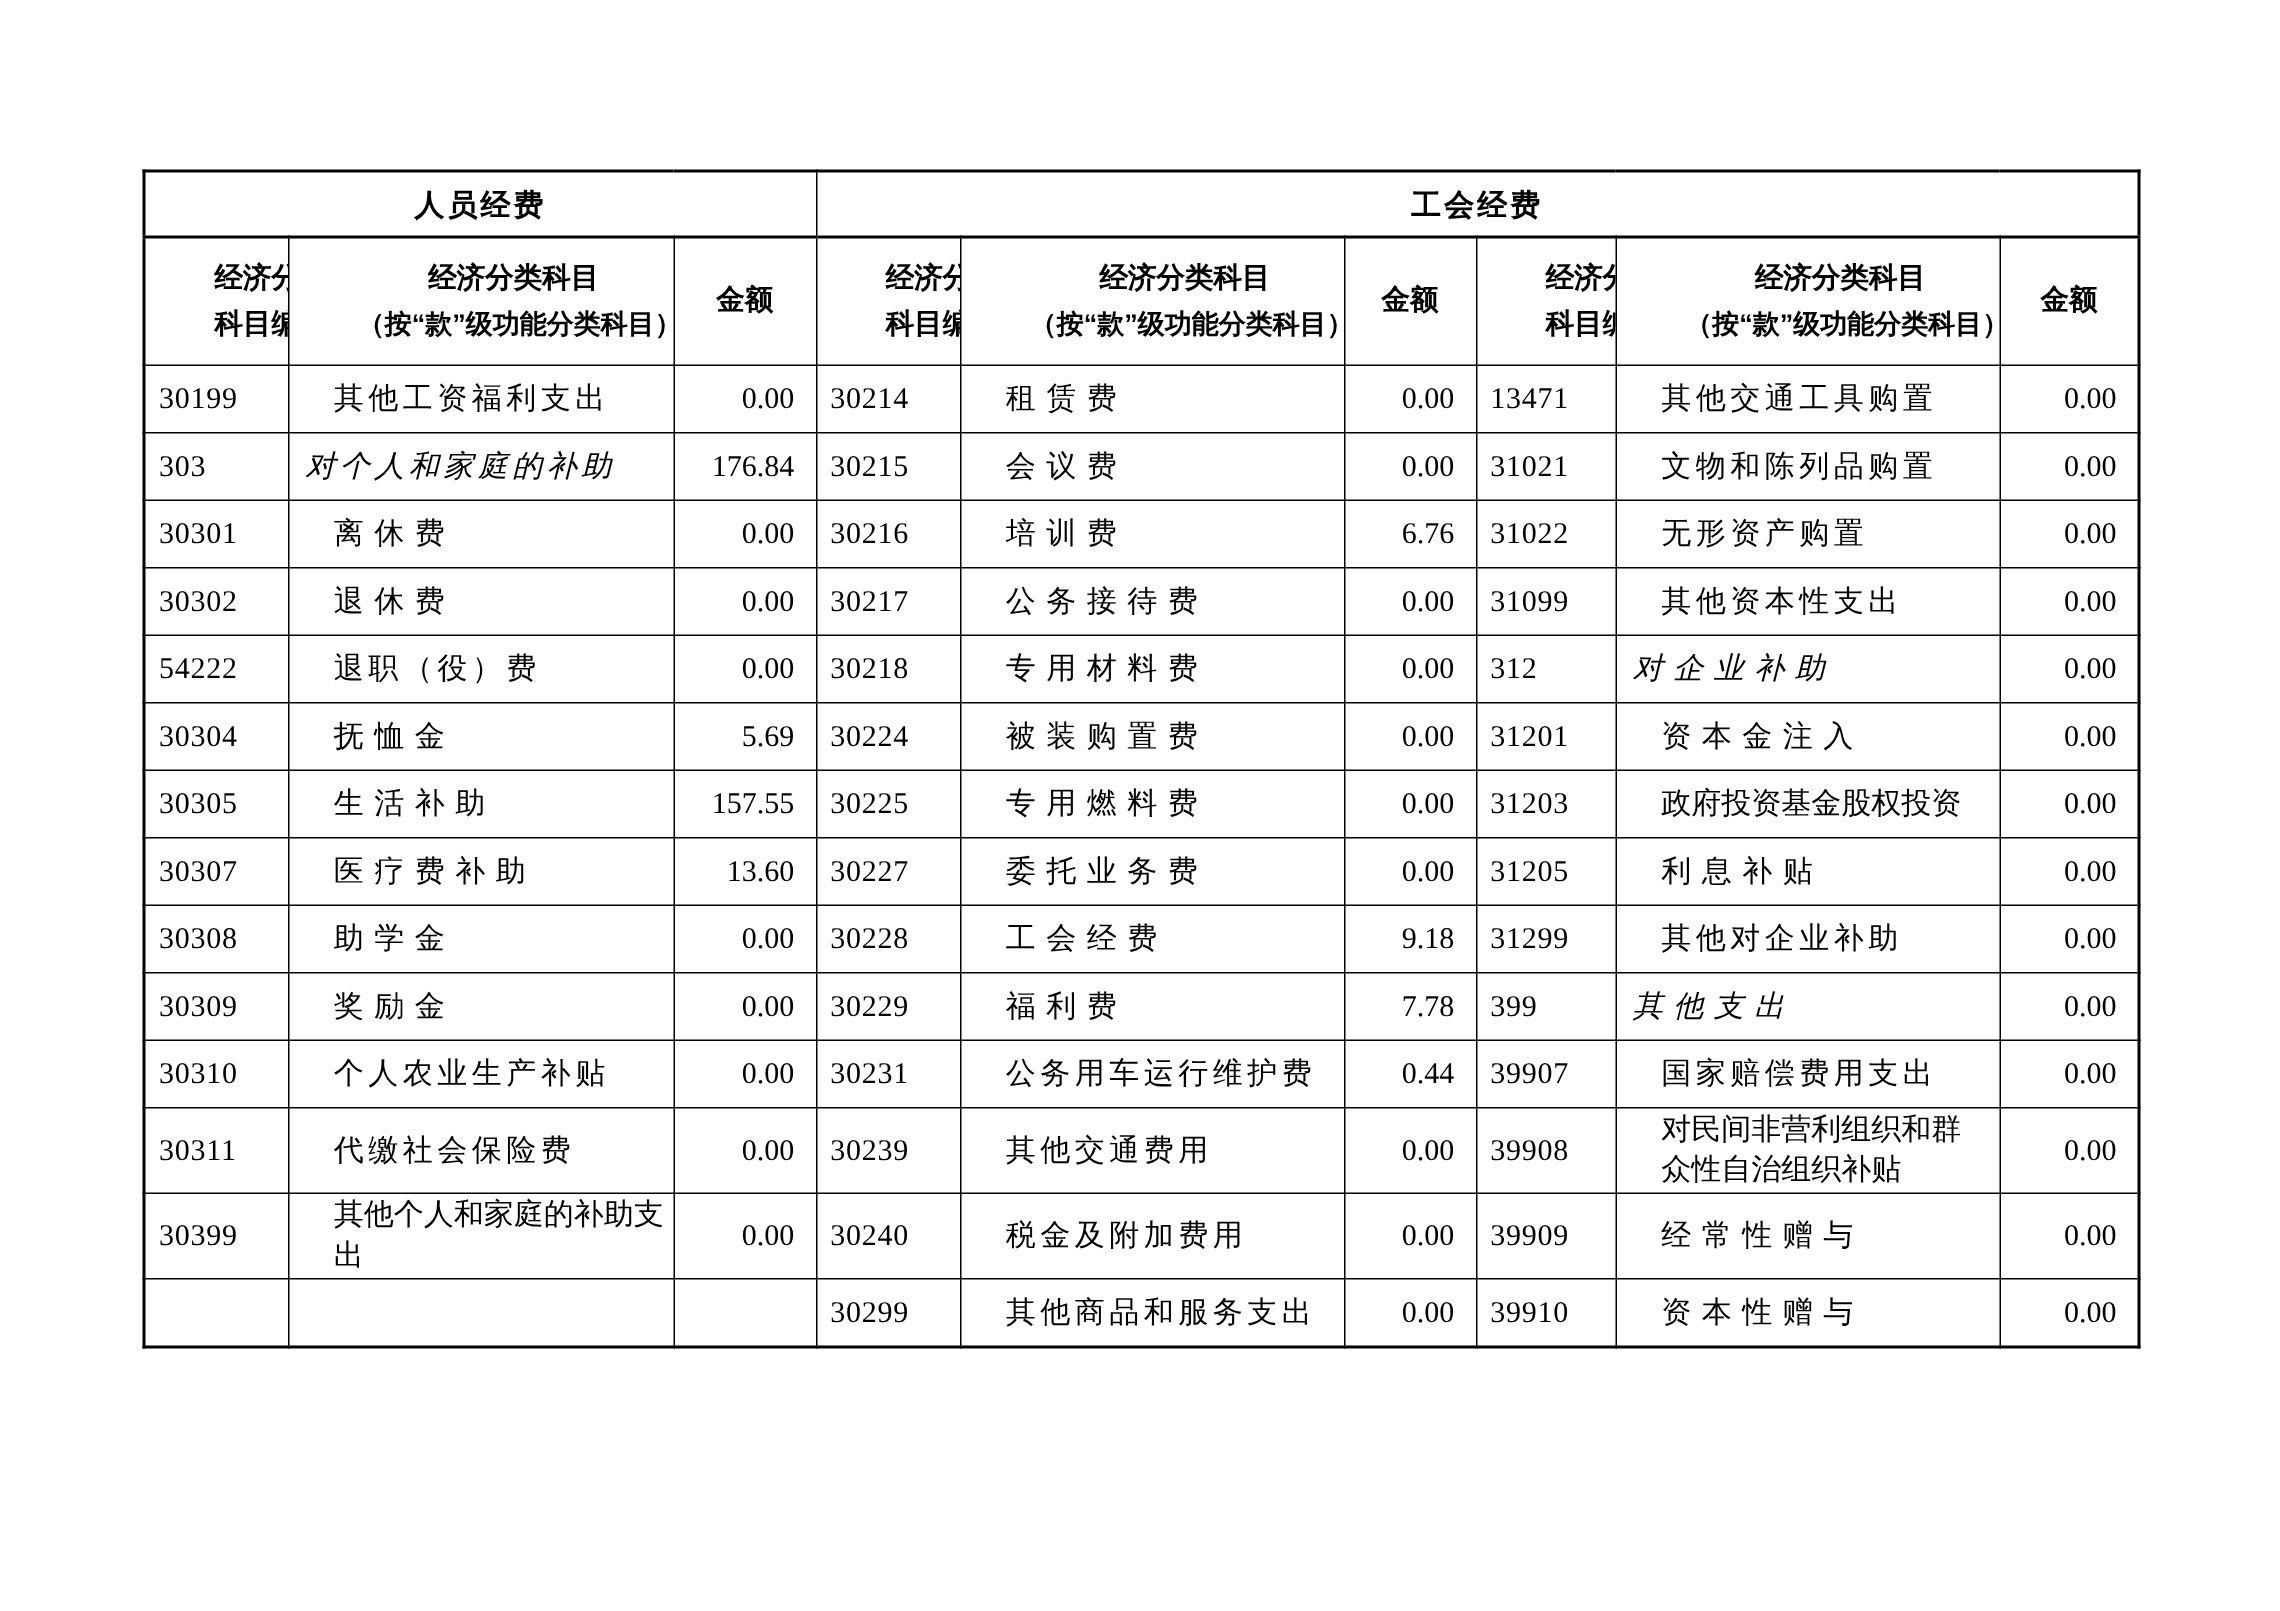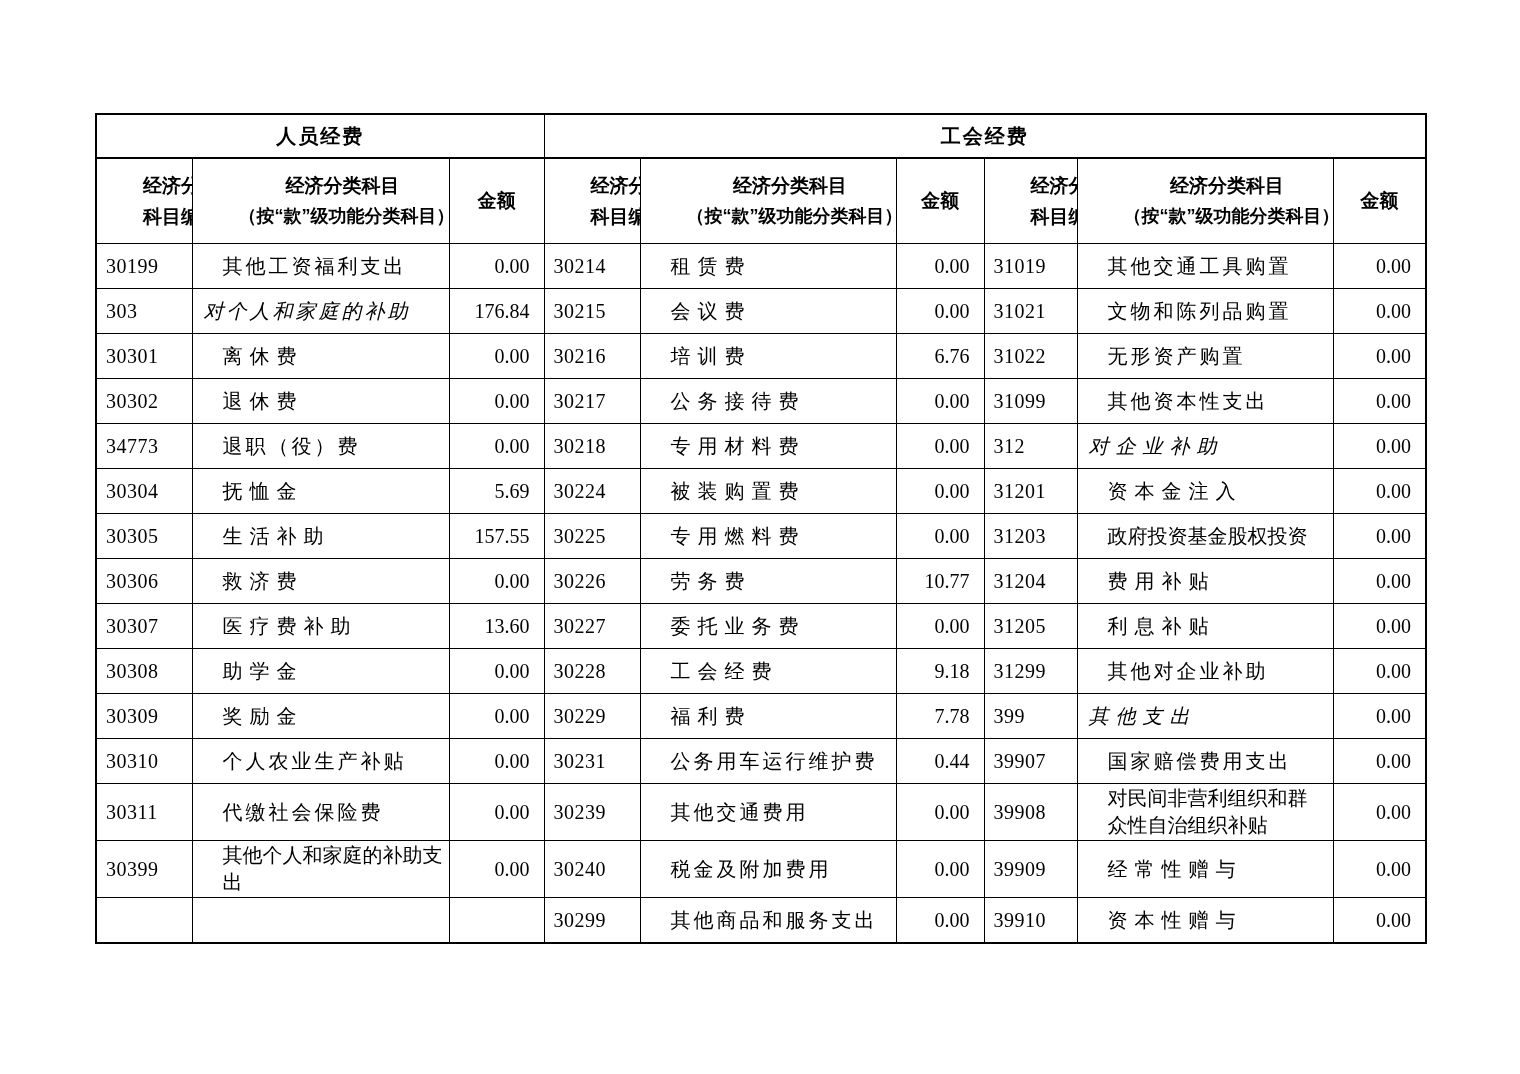"31019" td.code { text: 31019 -> 13471 }
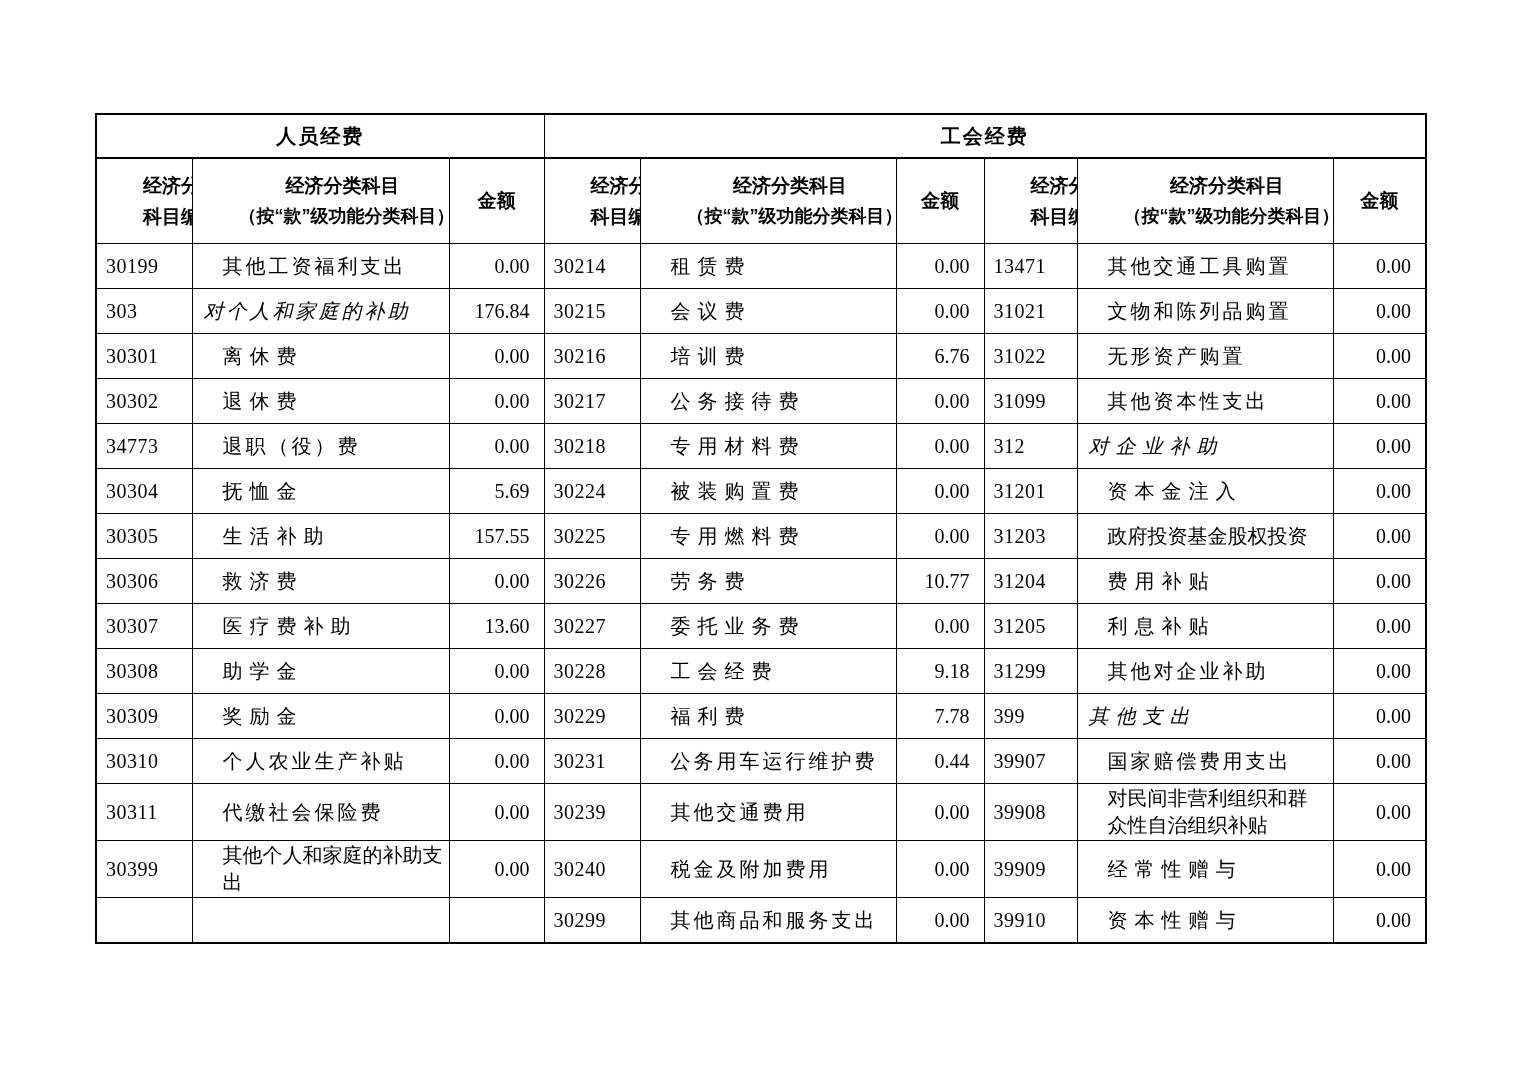"34773" td.code { text: 34773 -> 54222 }
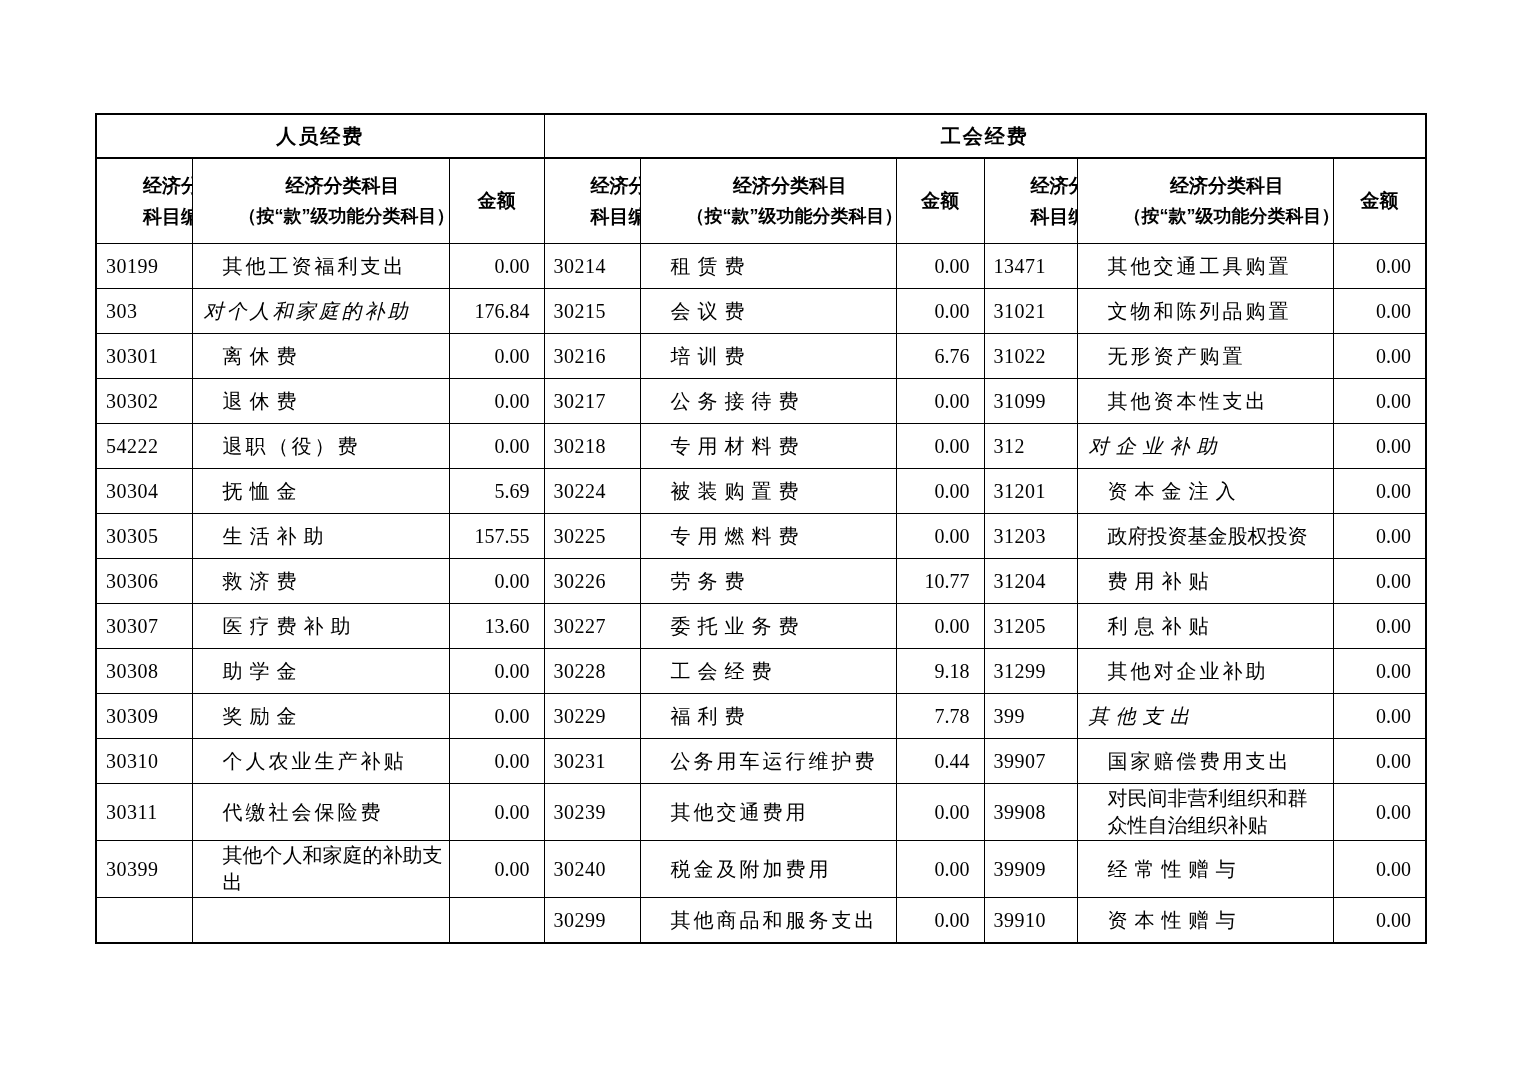"30306" tr { html: <tr> <td>30306</td> <td>救济费</td> <td>0.00</td> <td>30226</td> <td>劳务费</td> <td>10.77</td> <td>31204</td> <td>费用补贴</td> <td>0.00</td> </tr> -> none }
